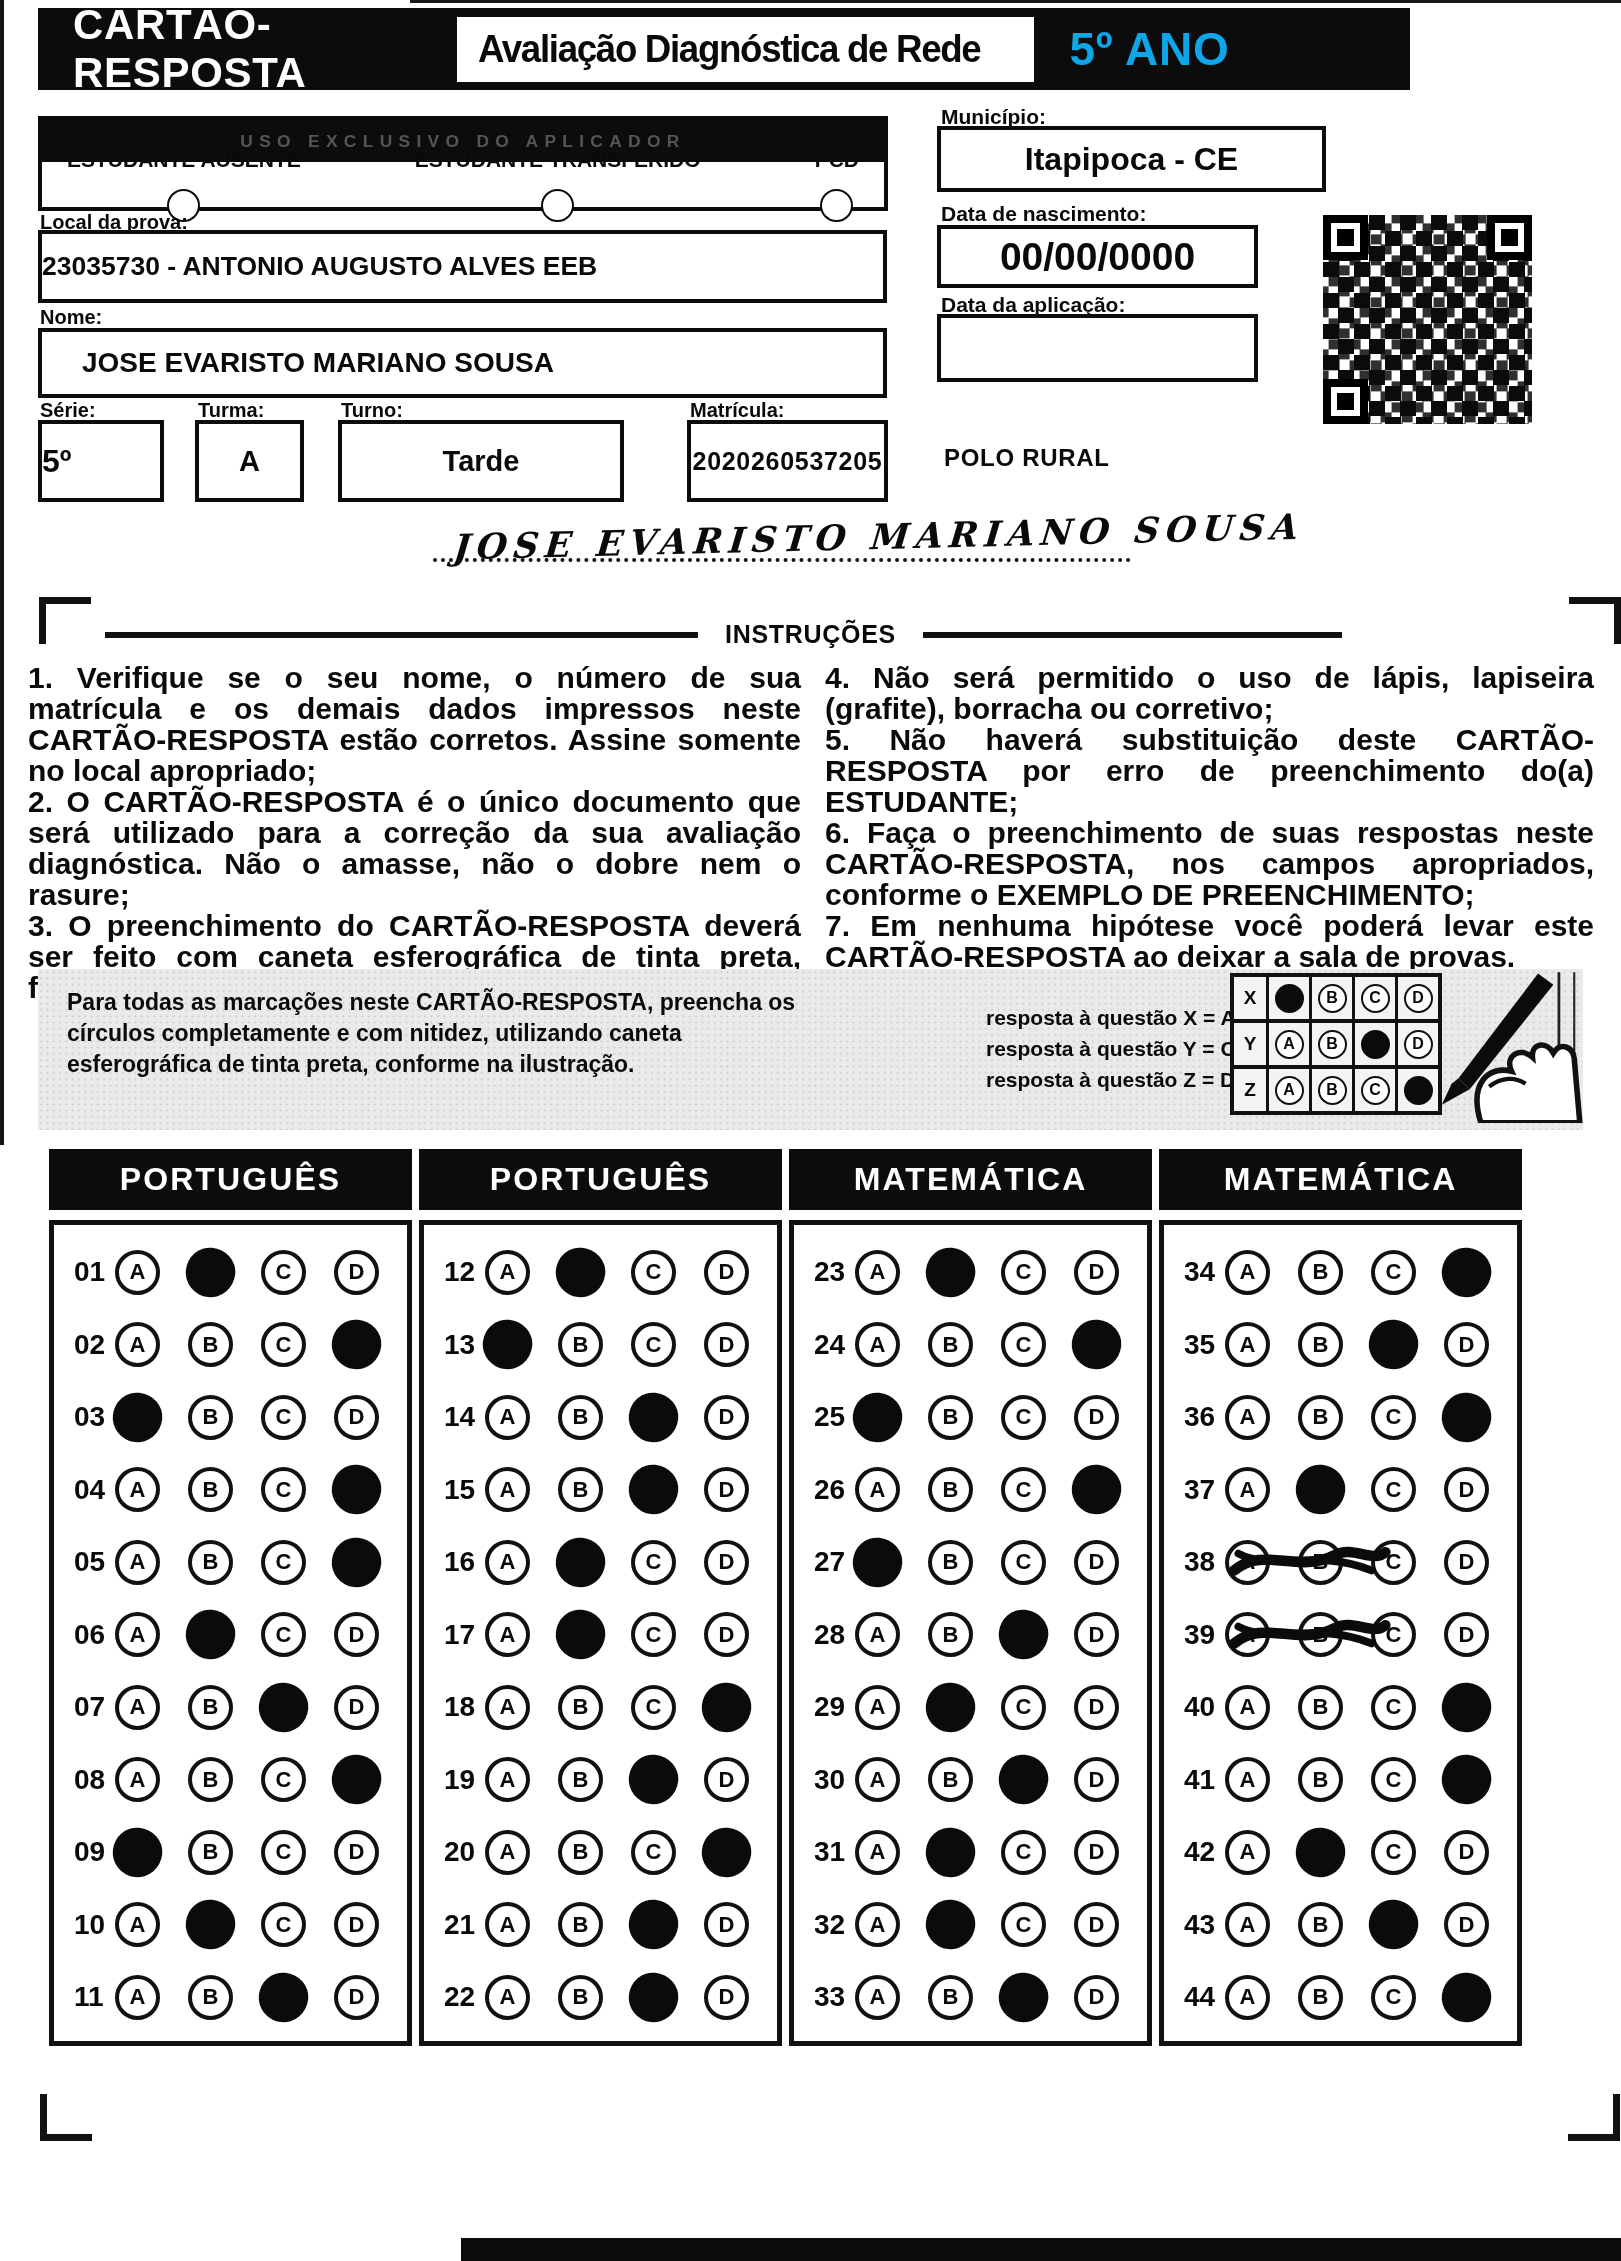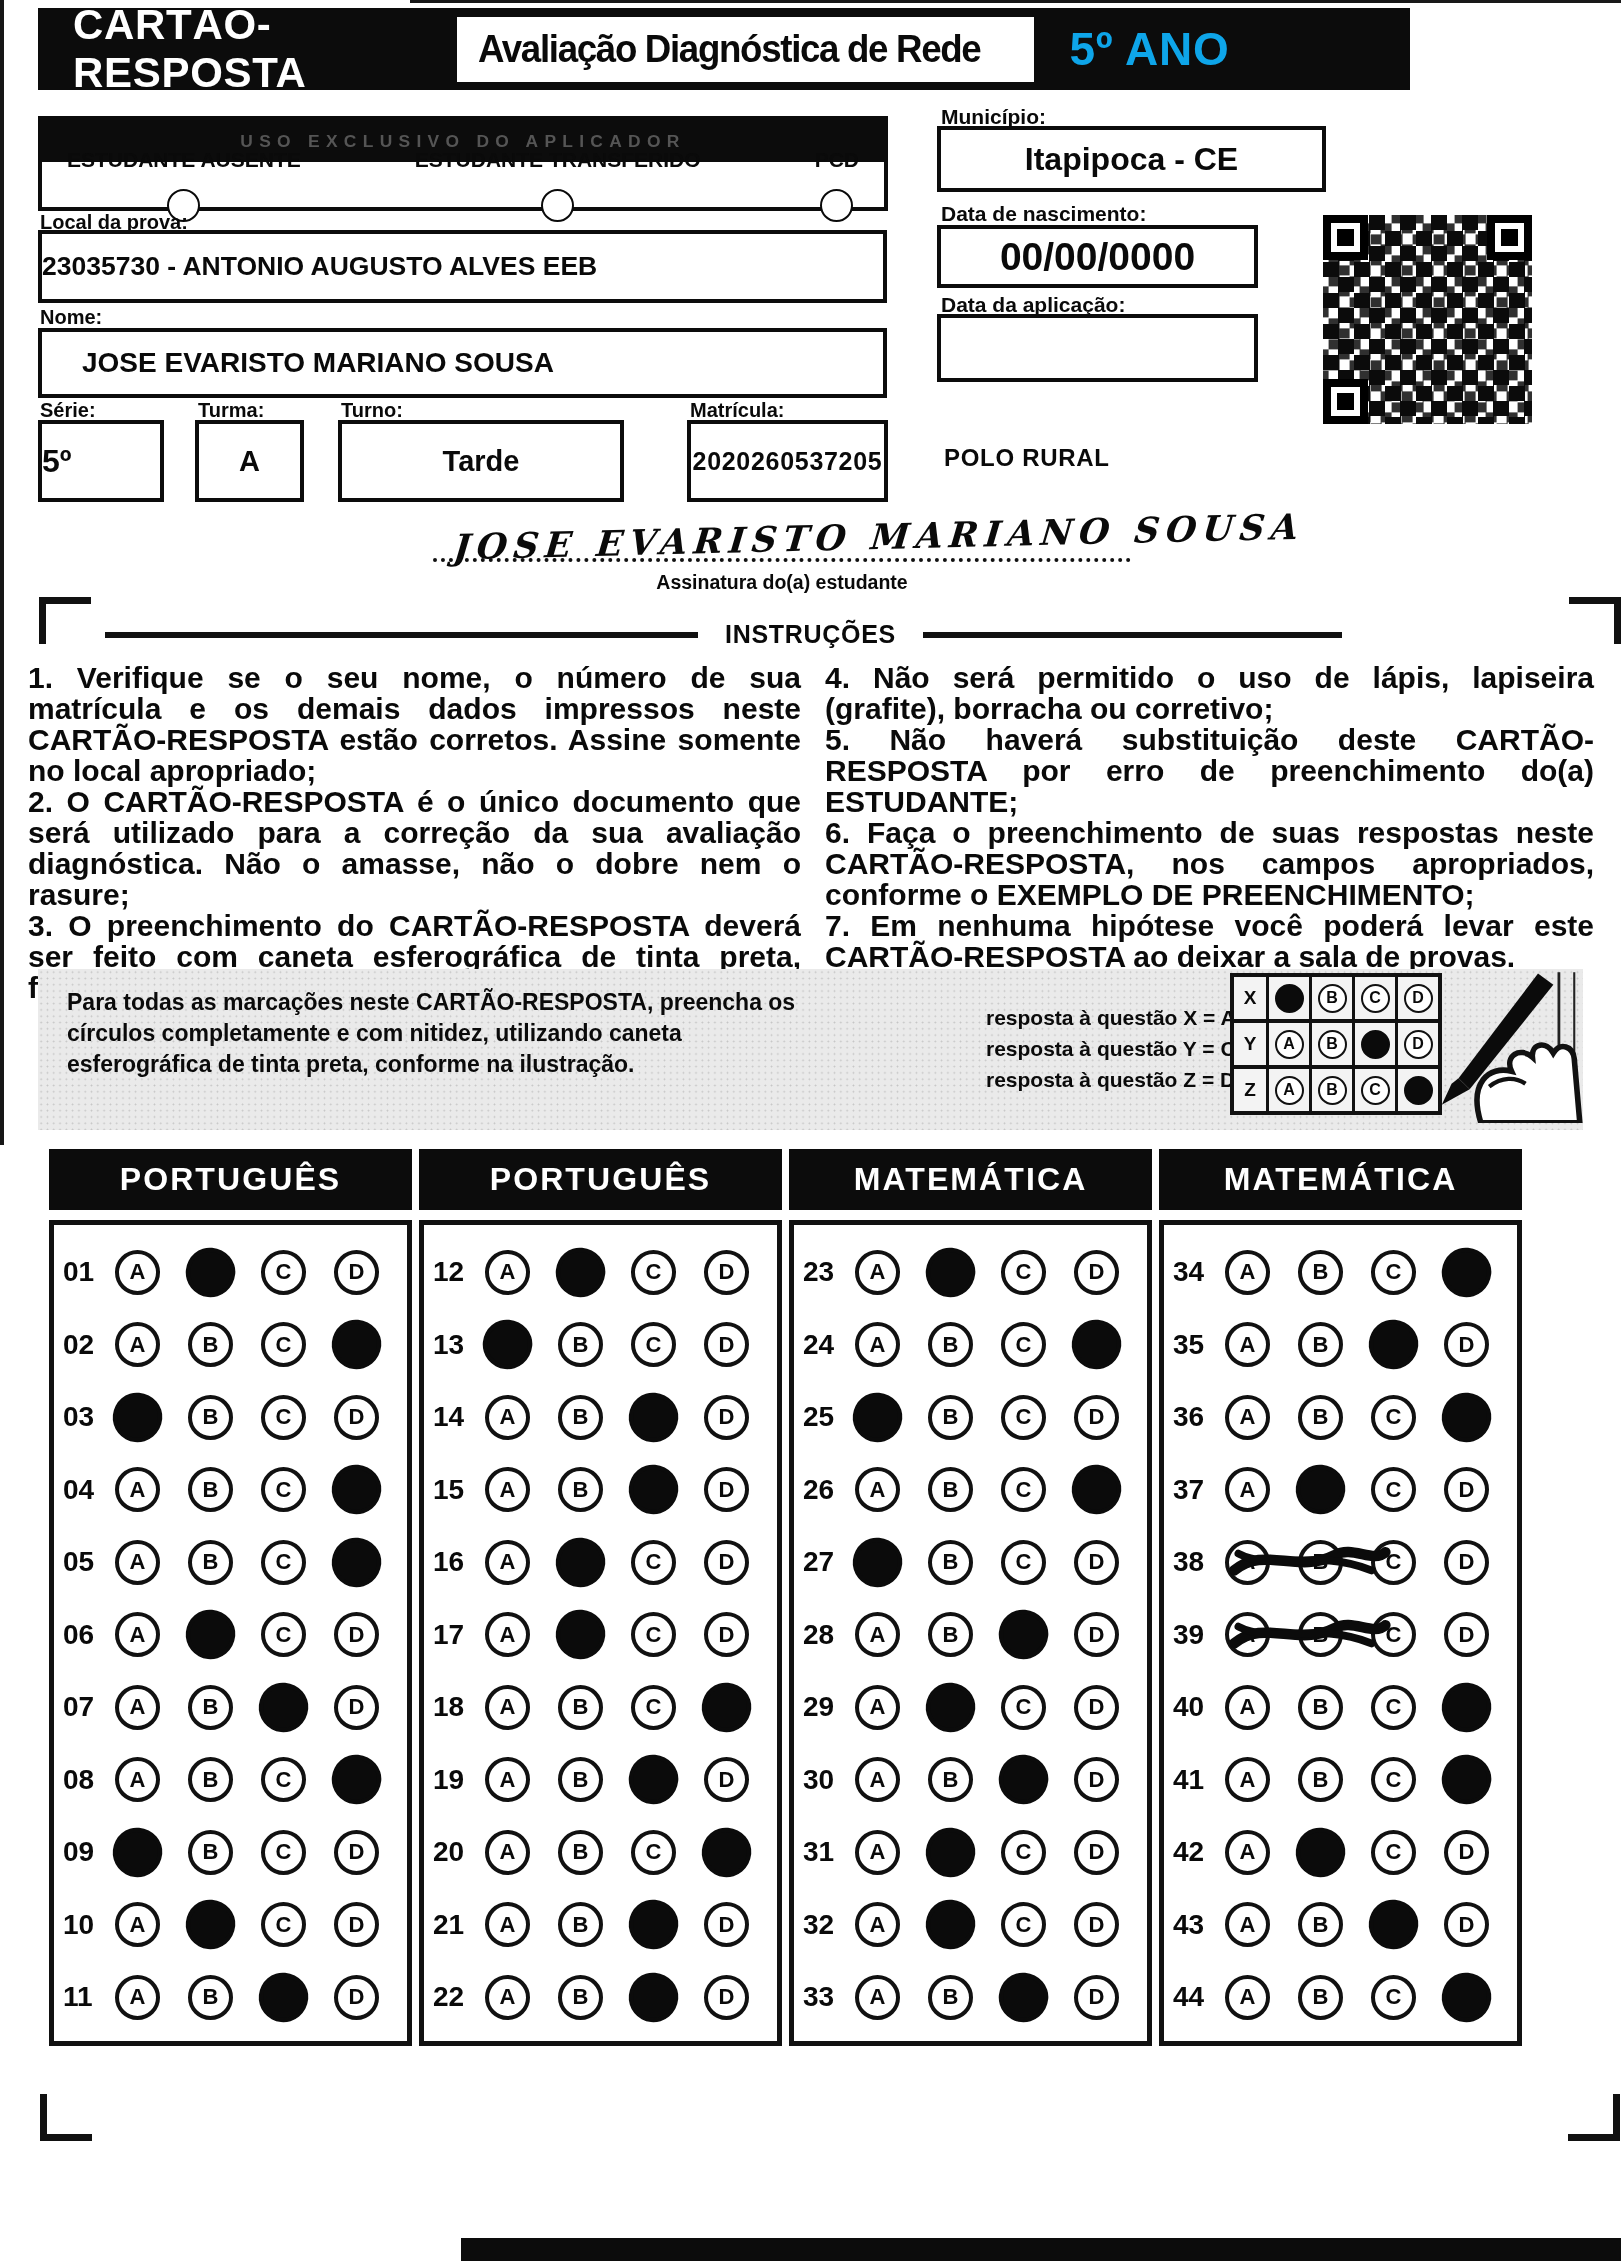"Assinatura do(a) estudante" div.sig-label { html: <div>Assinatura do(a) estudante</div> -> none }
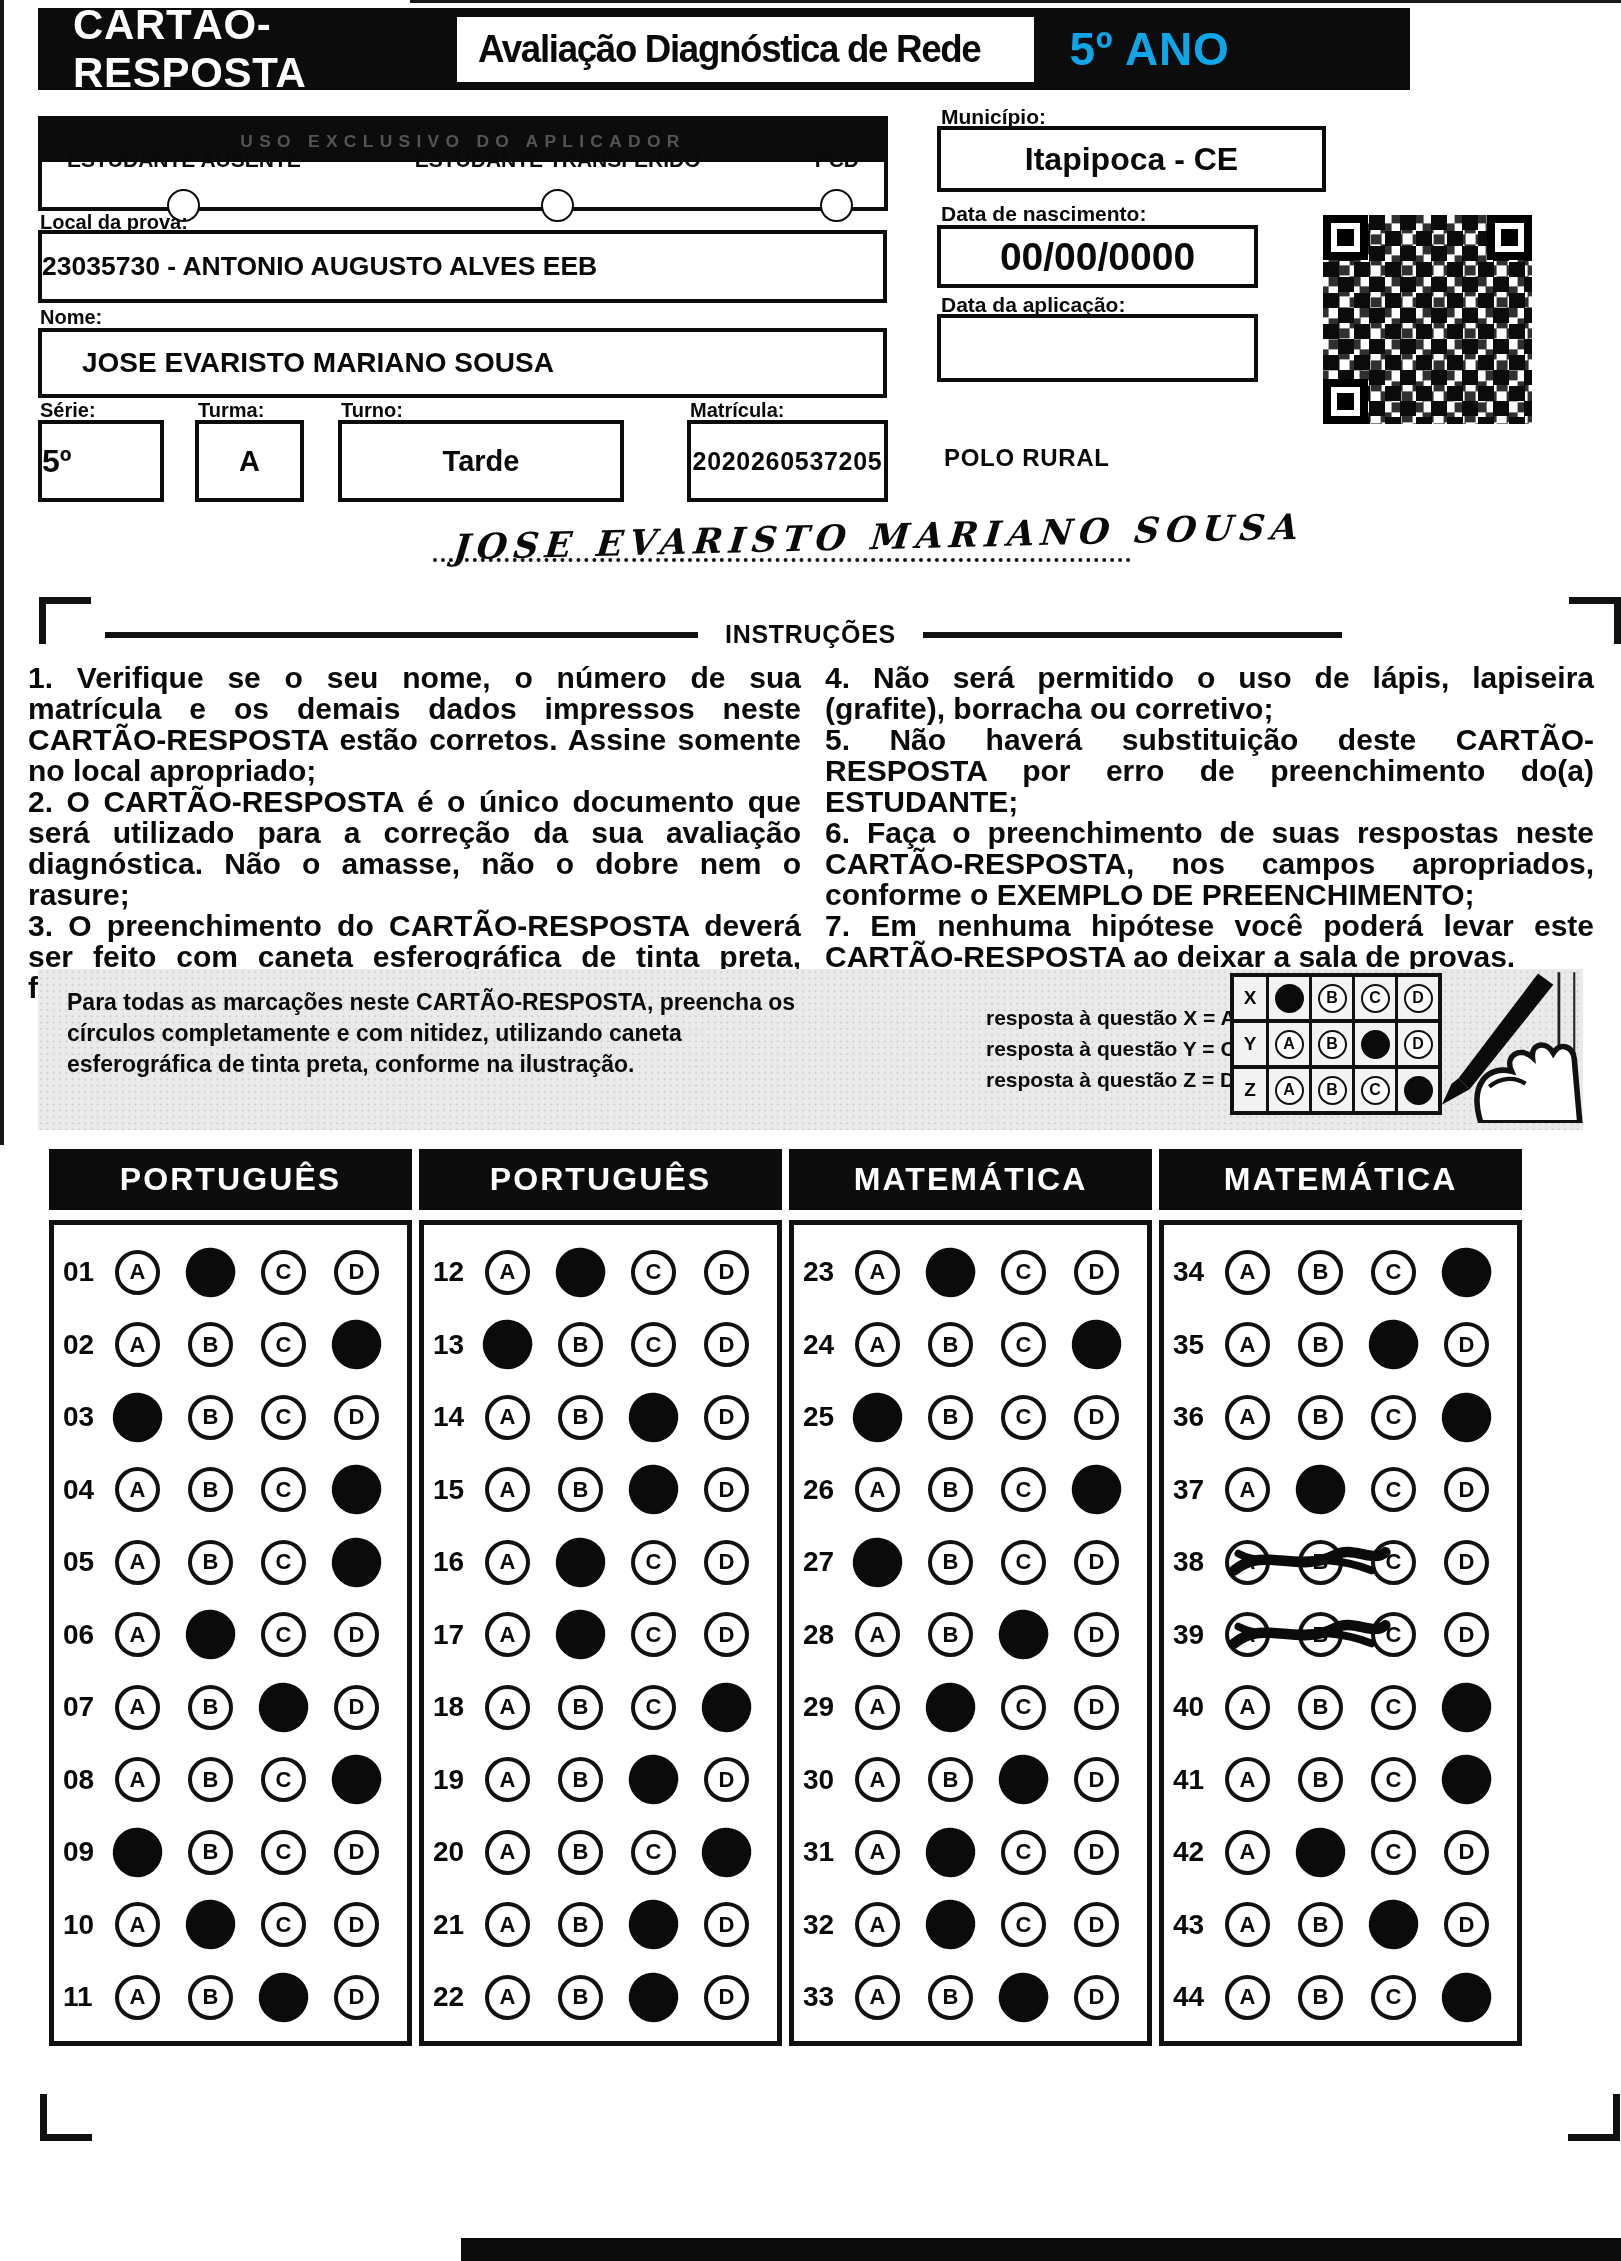"01" .ans-row { padding-left: 9px -> 20px }
